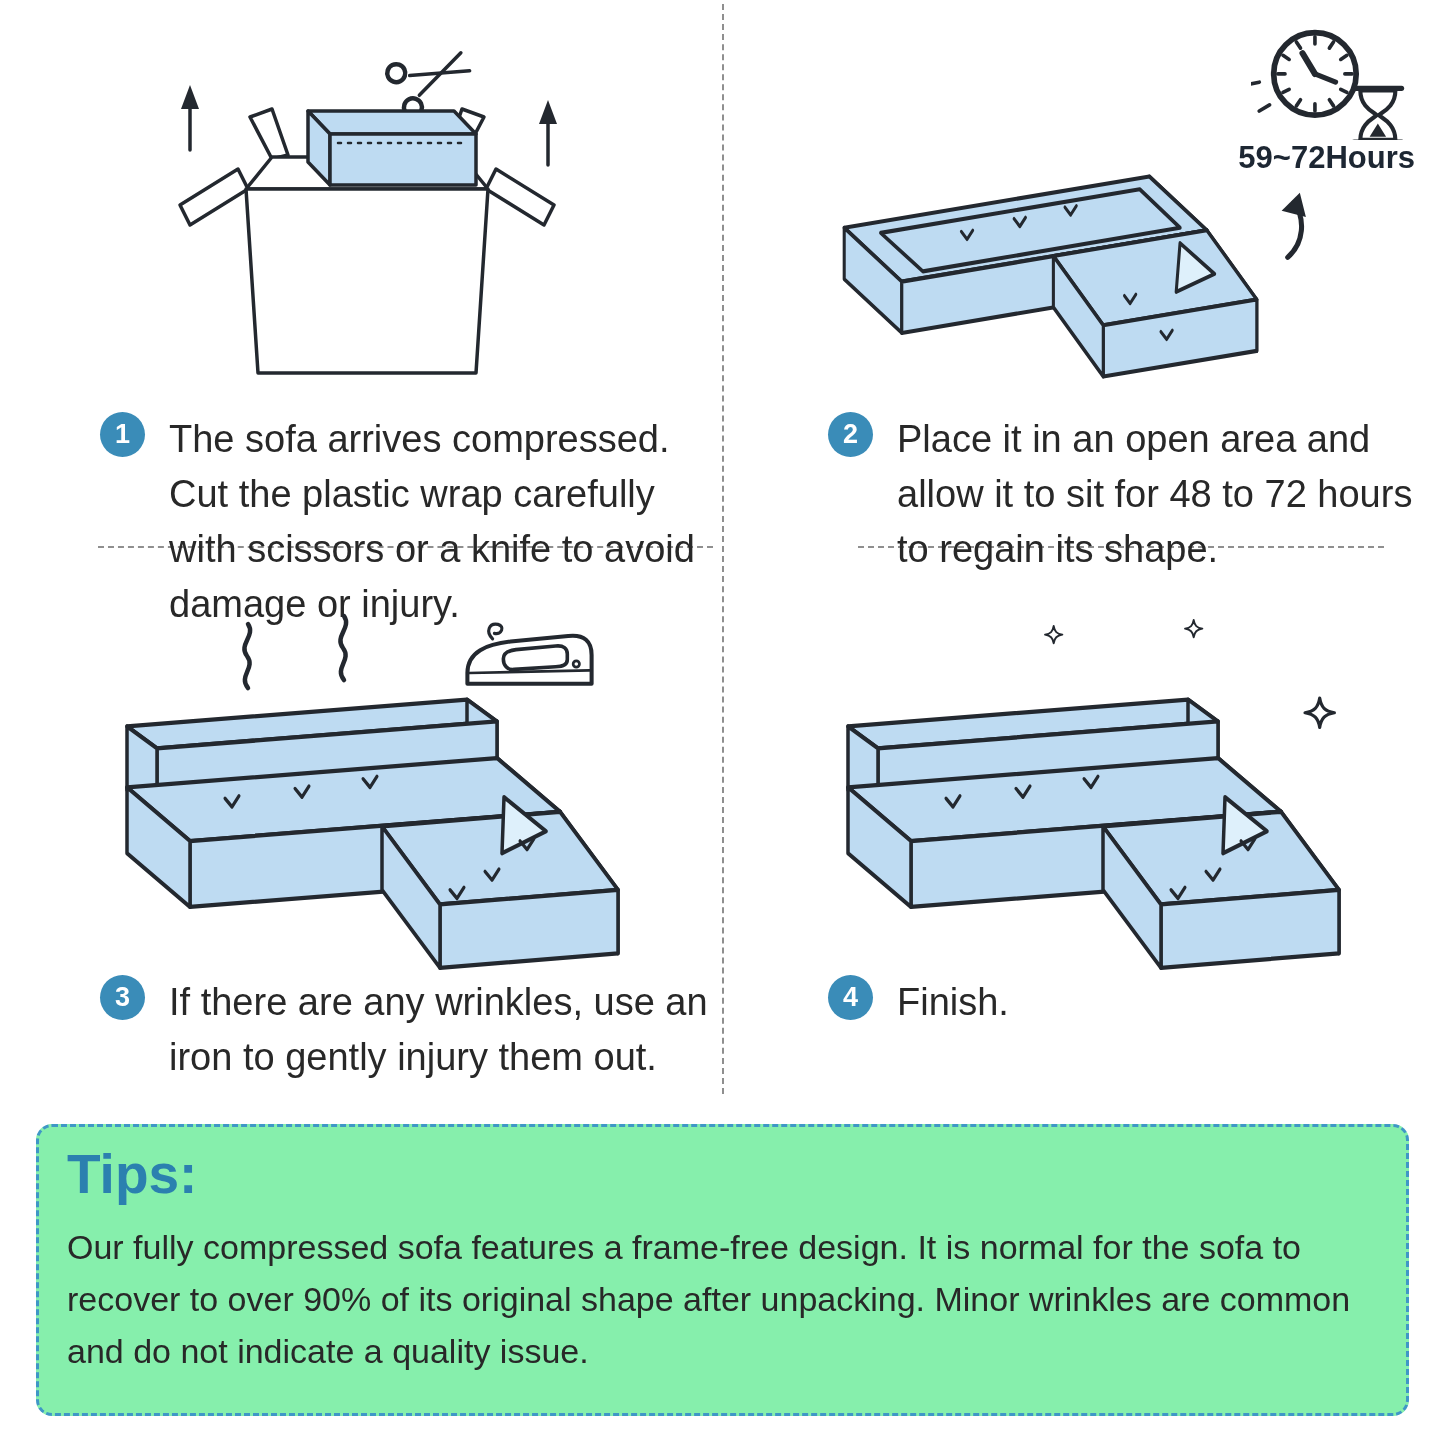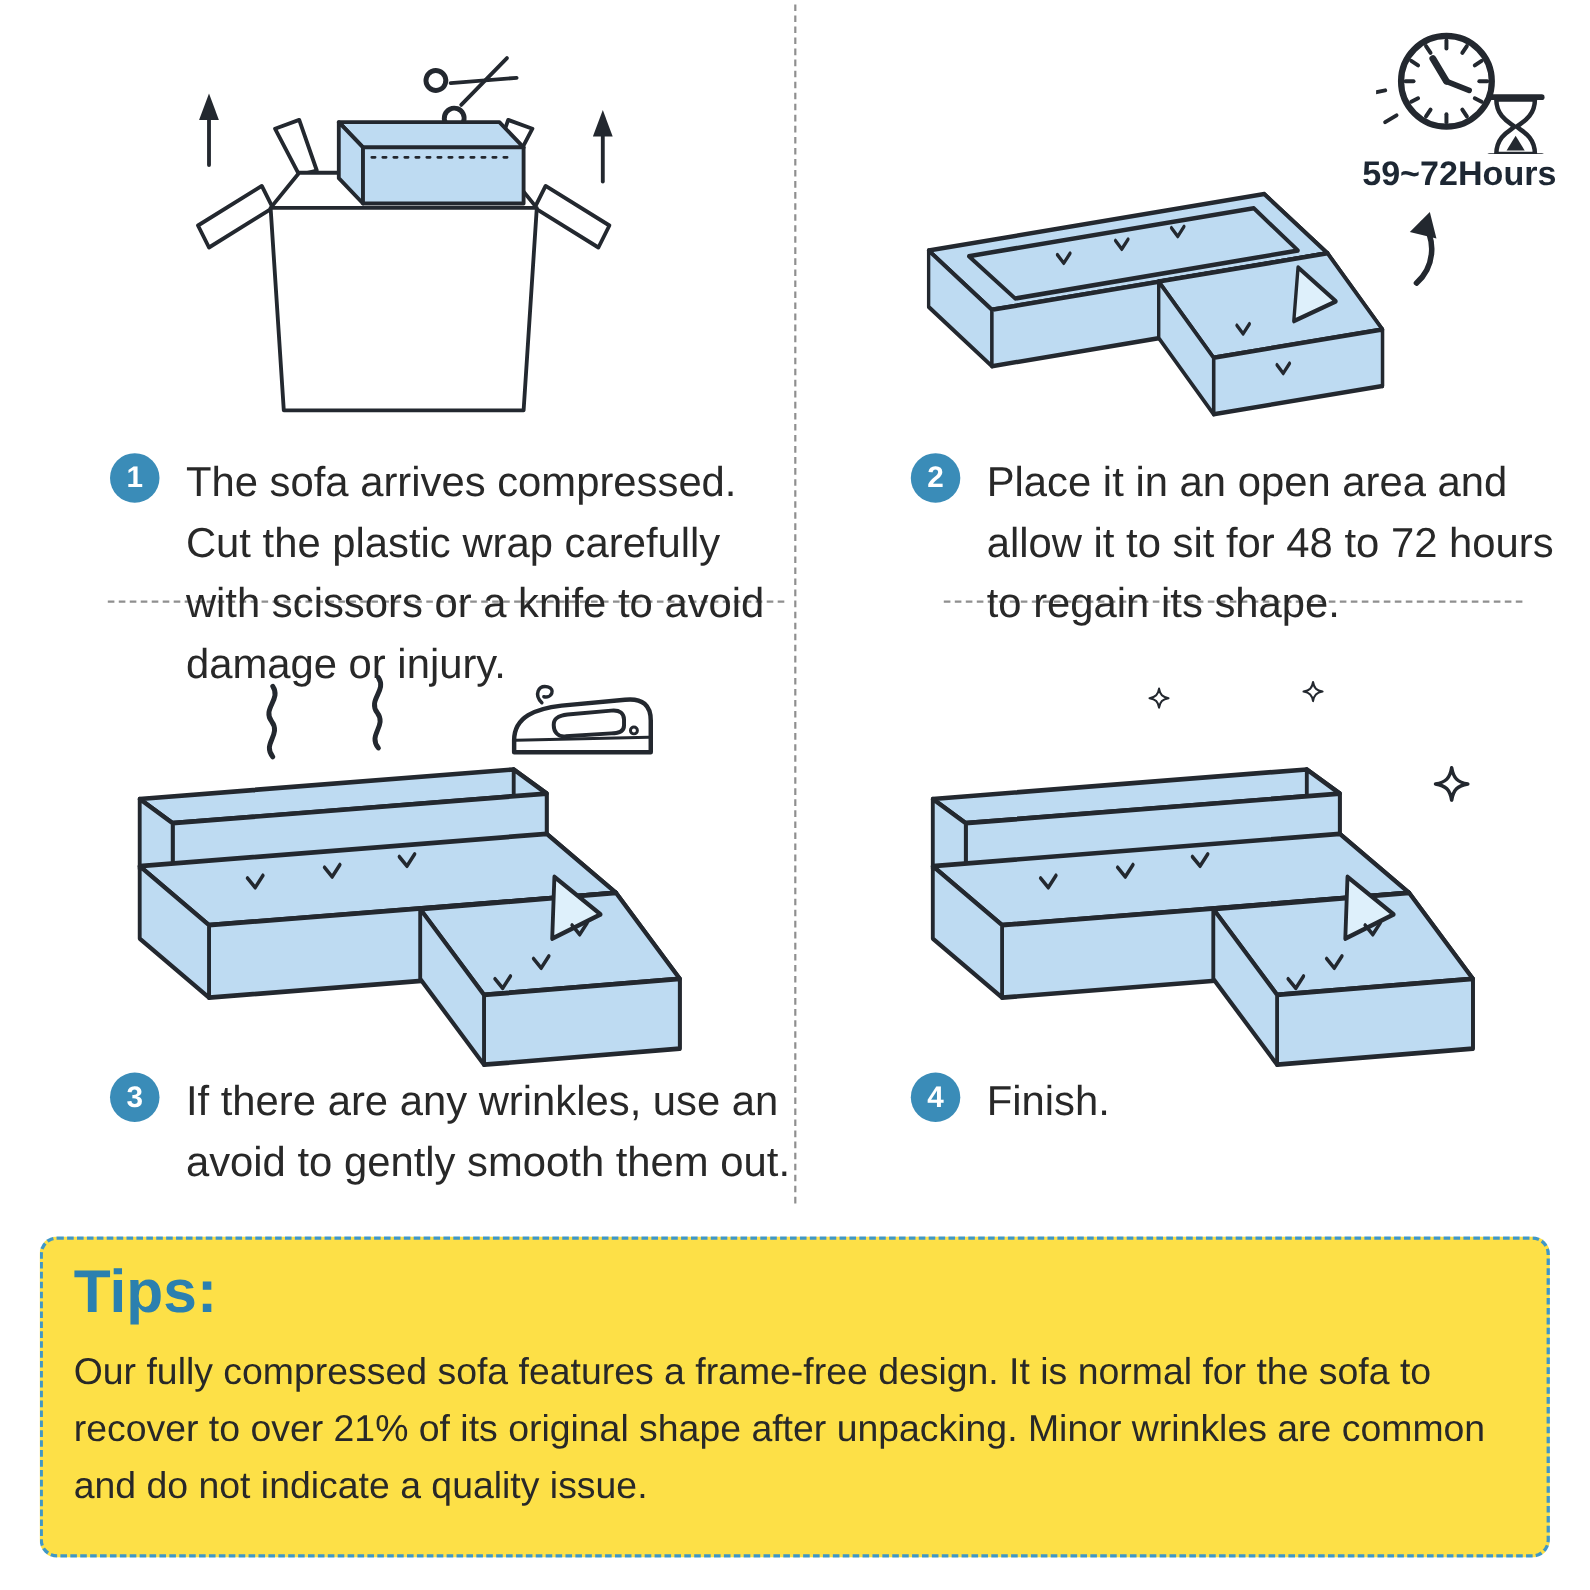"If there are any wrinkles," div.steptext { text: avoid to gently smooth -> iron to gently injury }
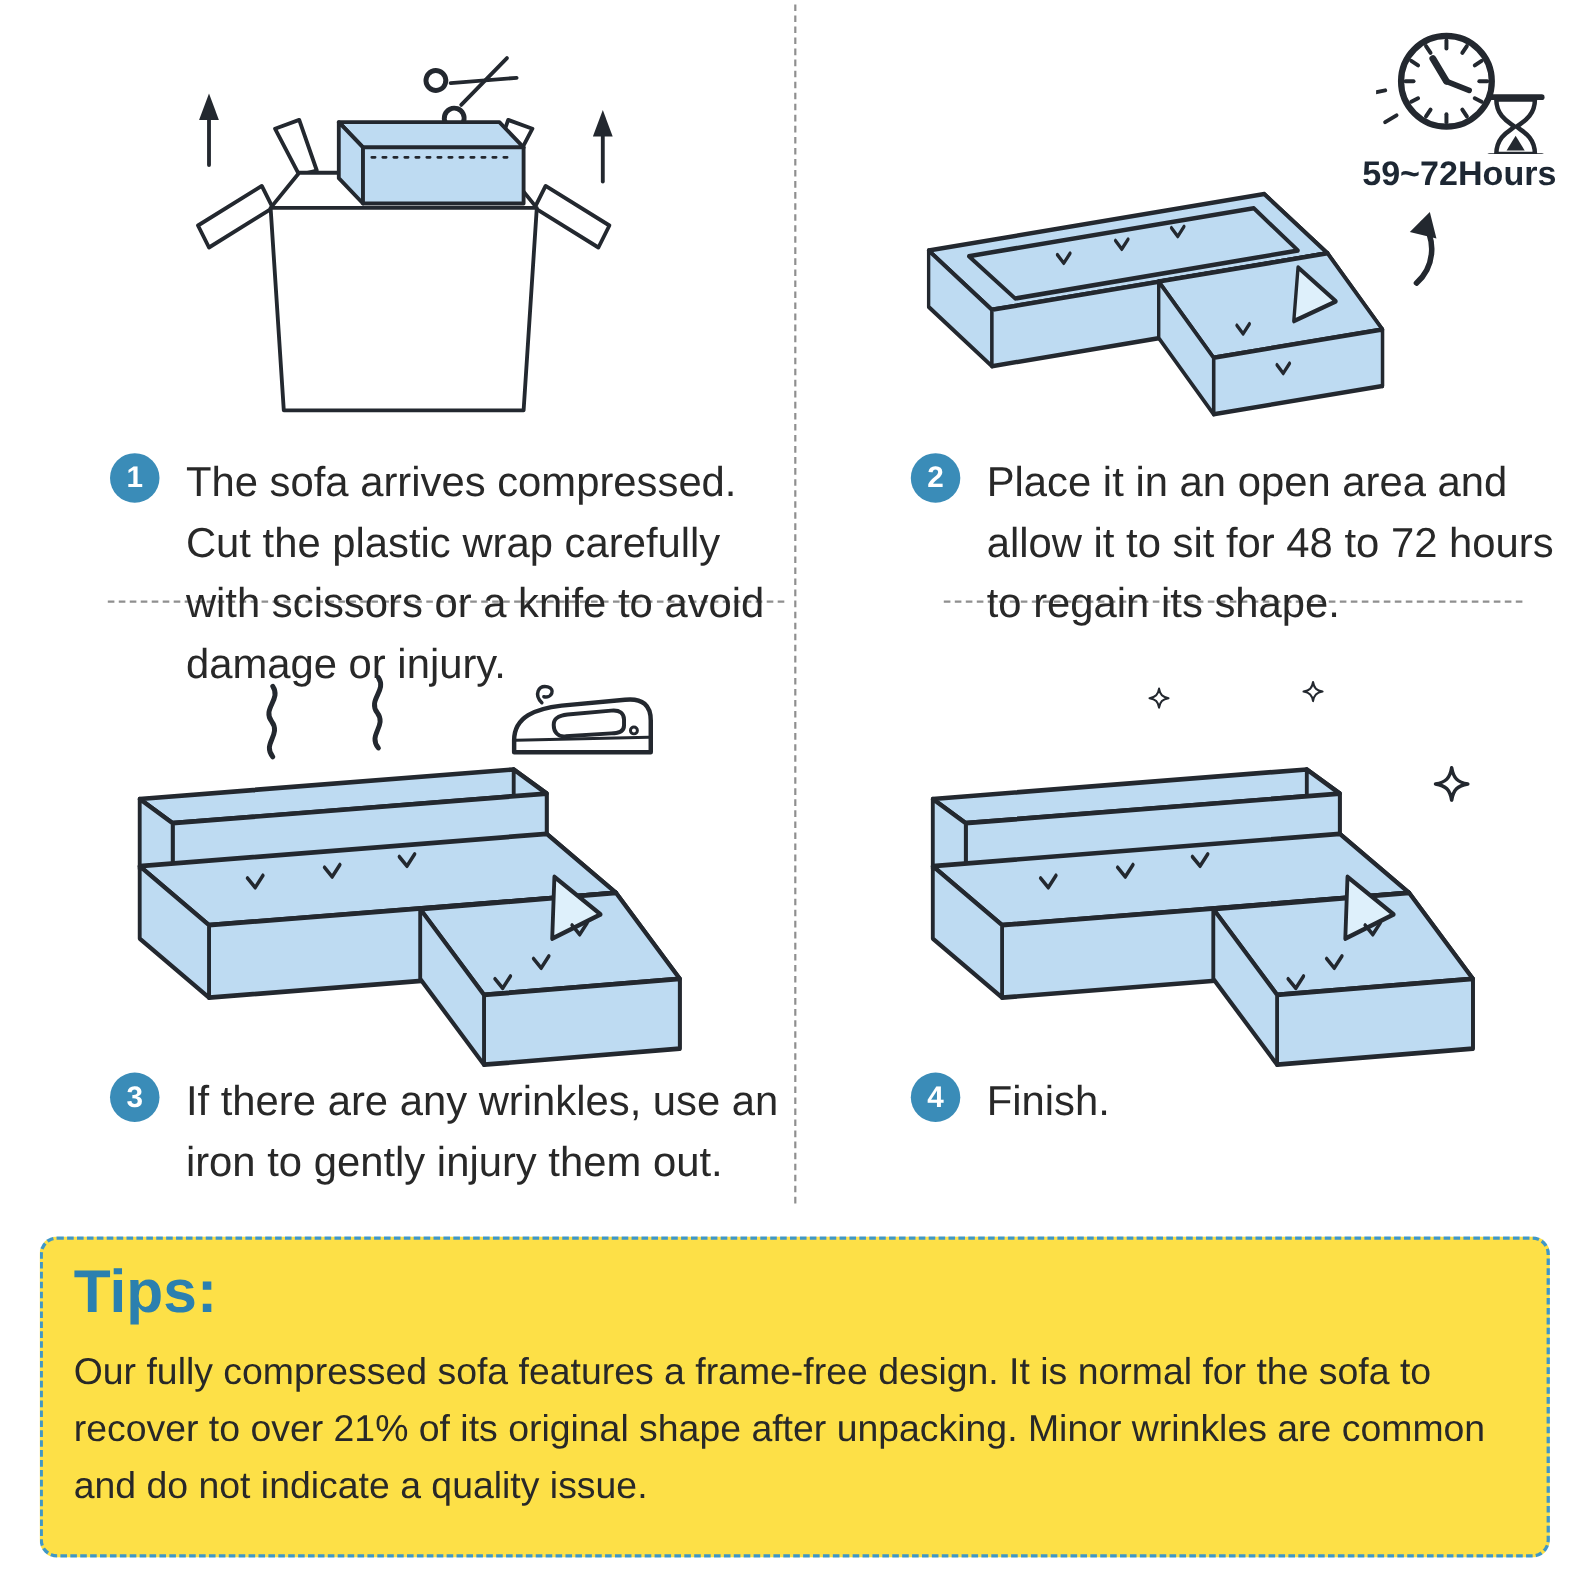"Tips:" .tips { background: #fde047 -> #86efac }
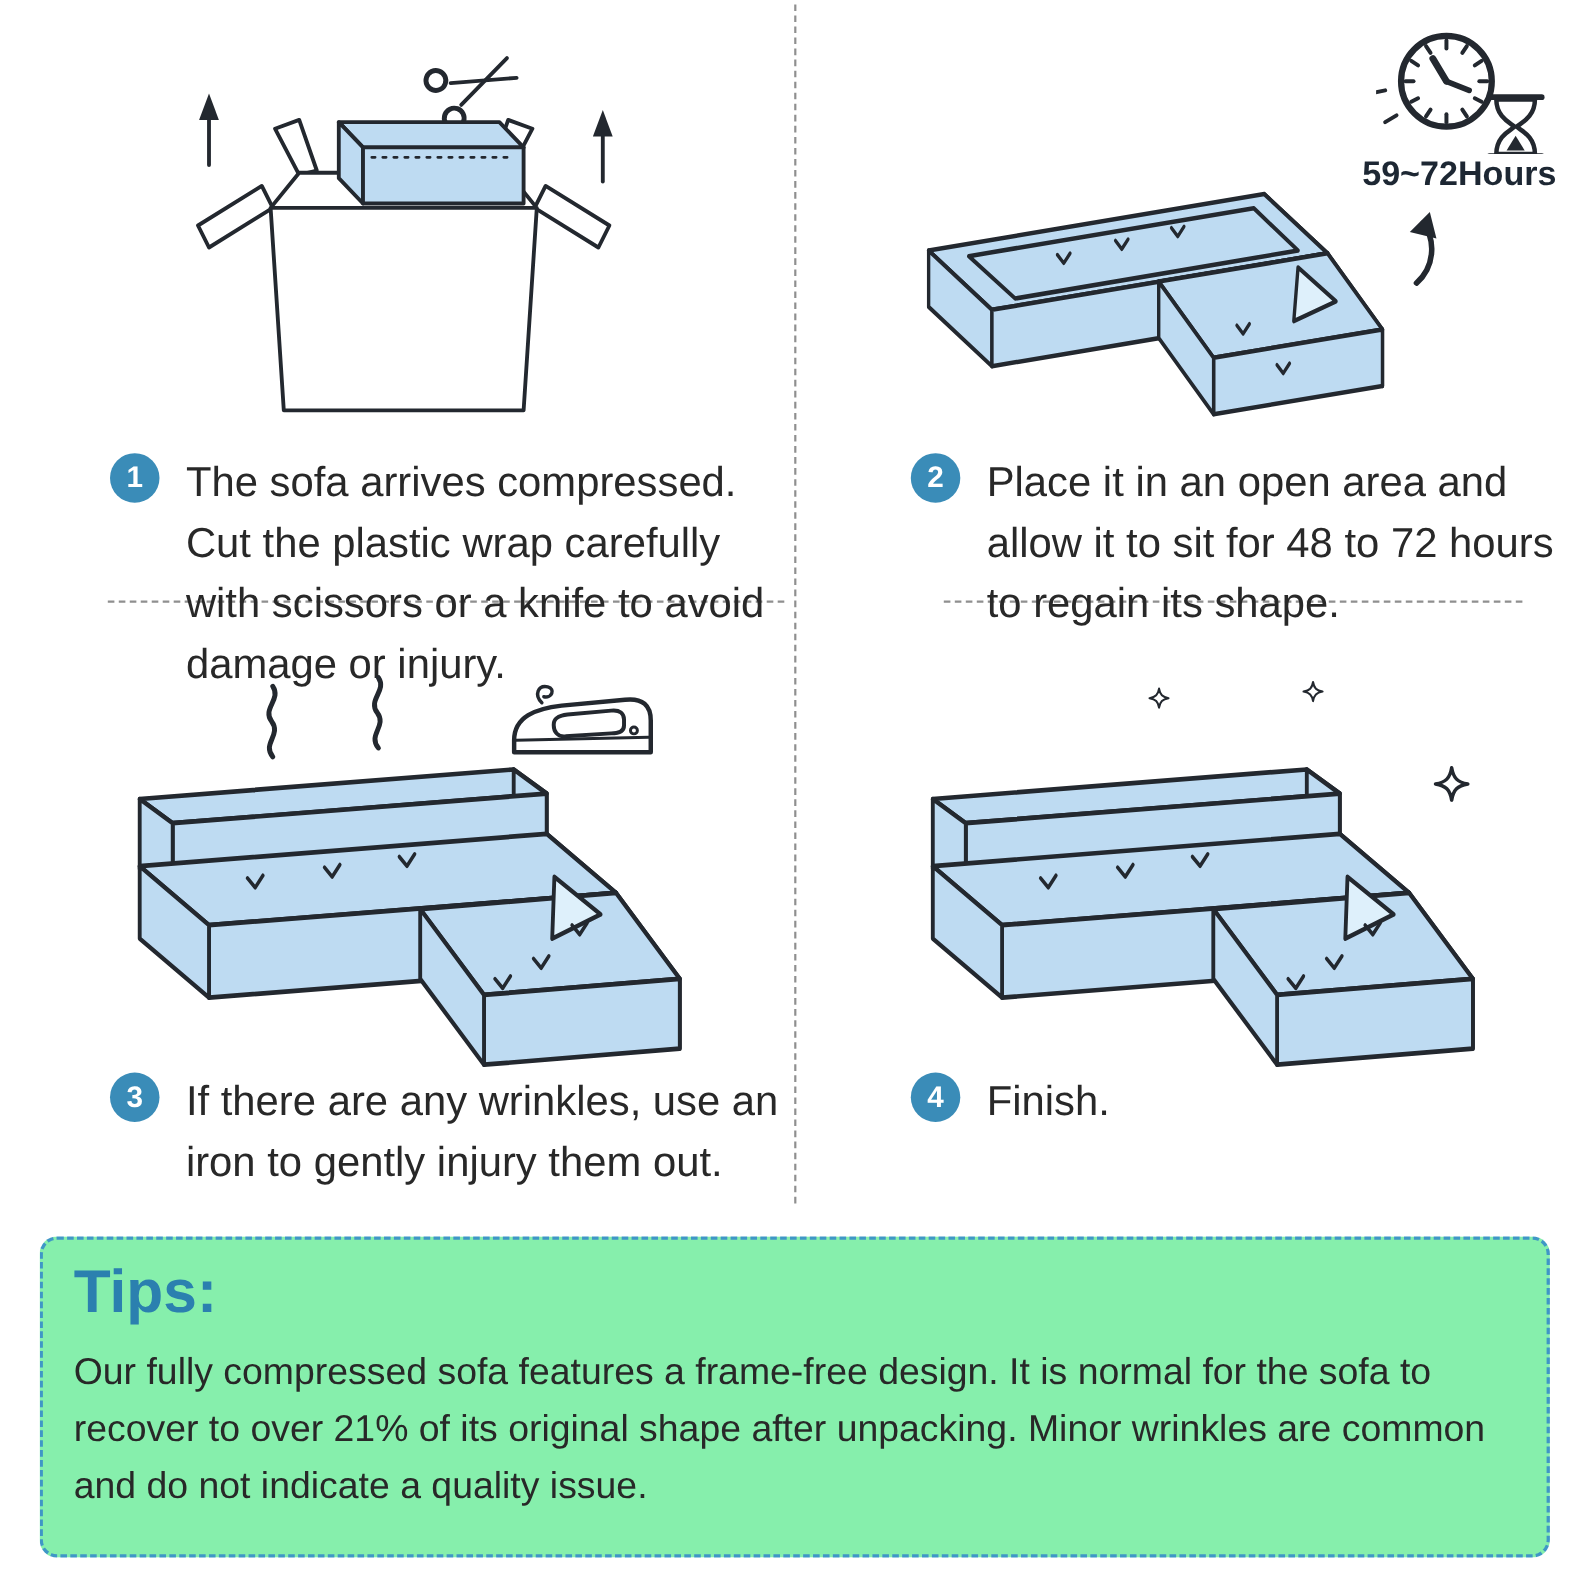"Our fully compressed sofa features" div.tips-body { text: 21% -> 90% }
